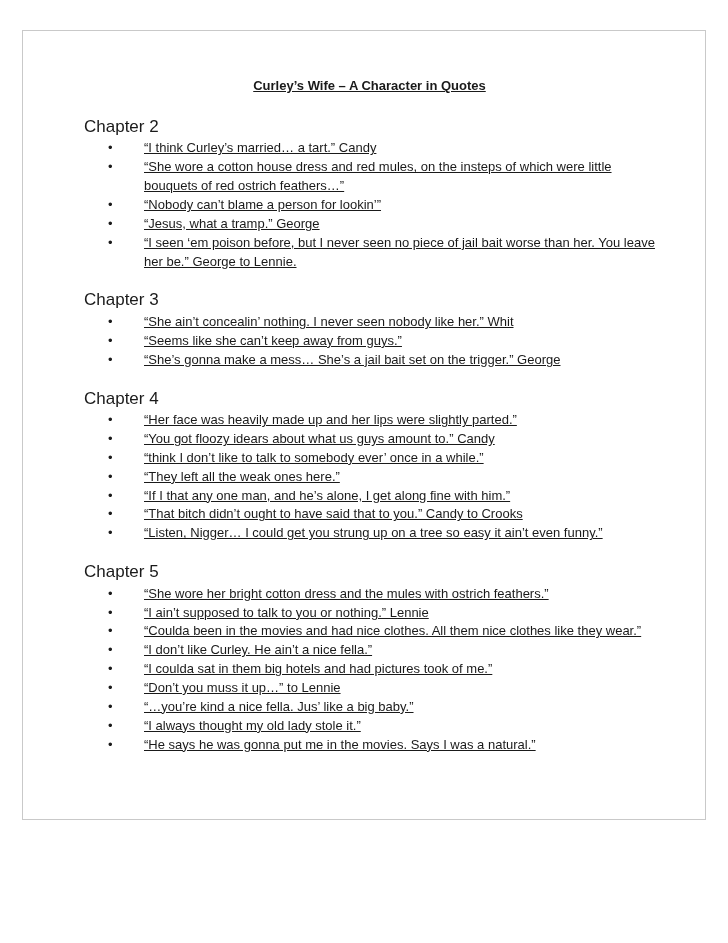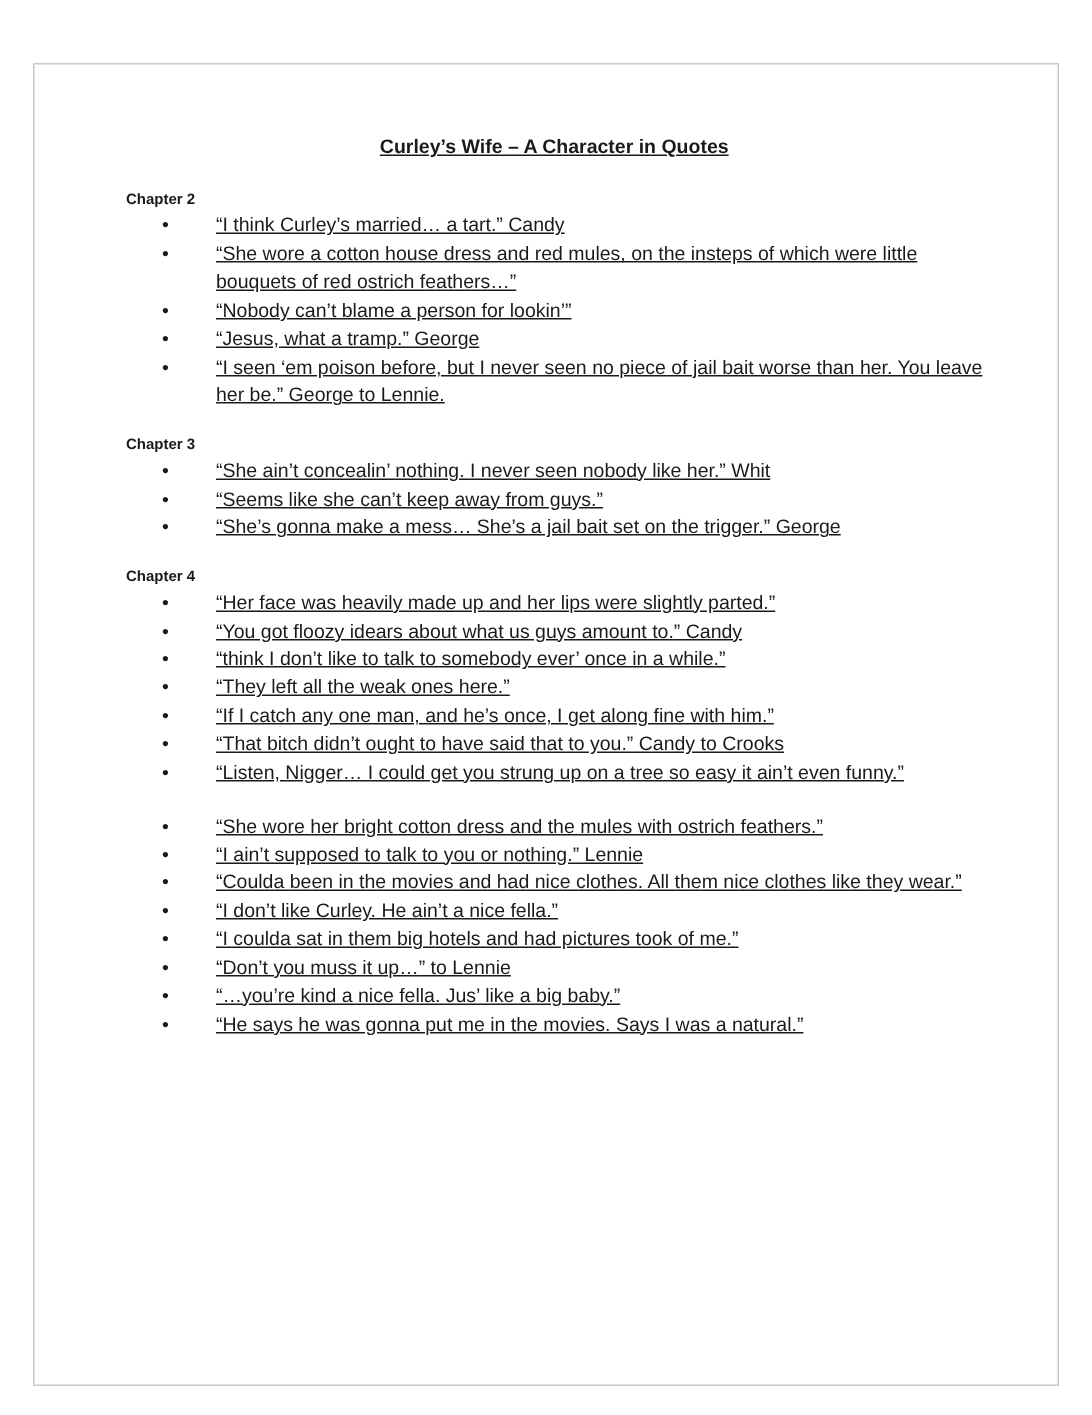"Curley’s Wife – A Character" .page { height: 882px -> 790px; top: 42px -> 30px }
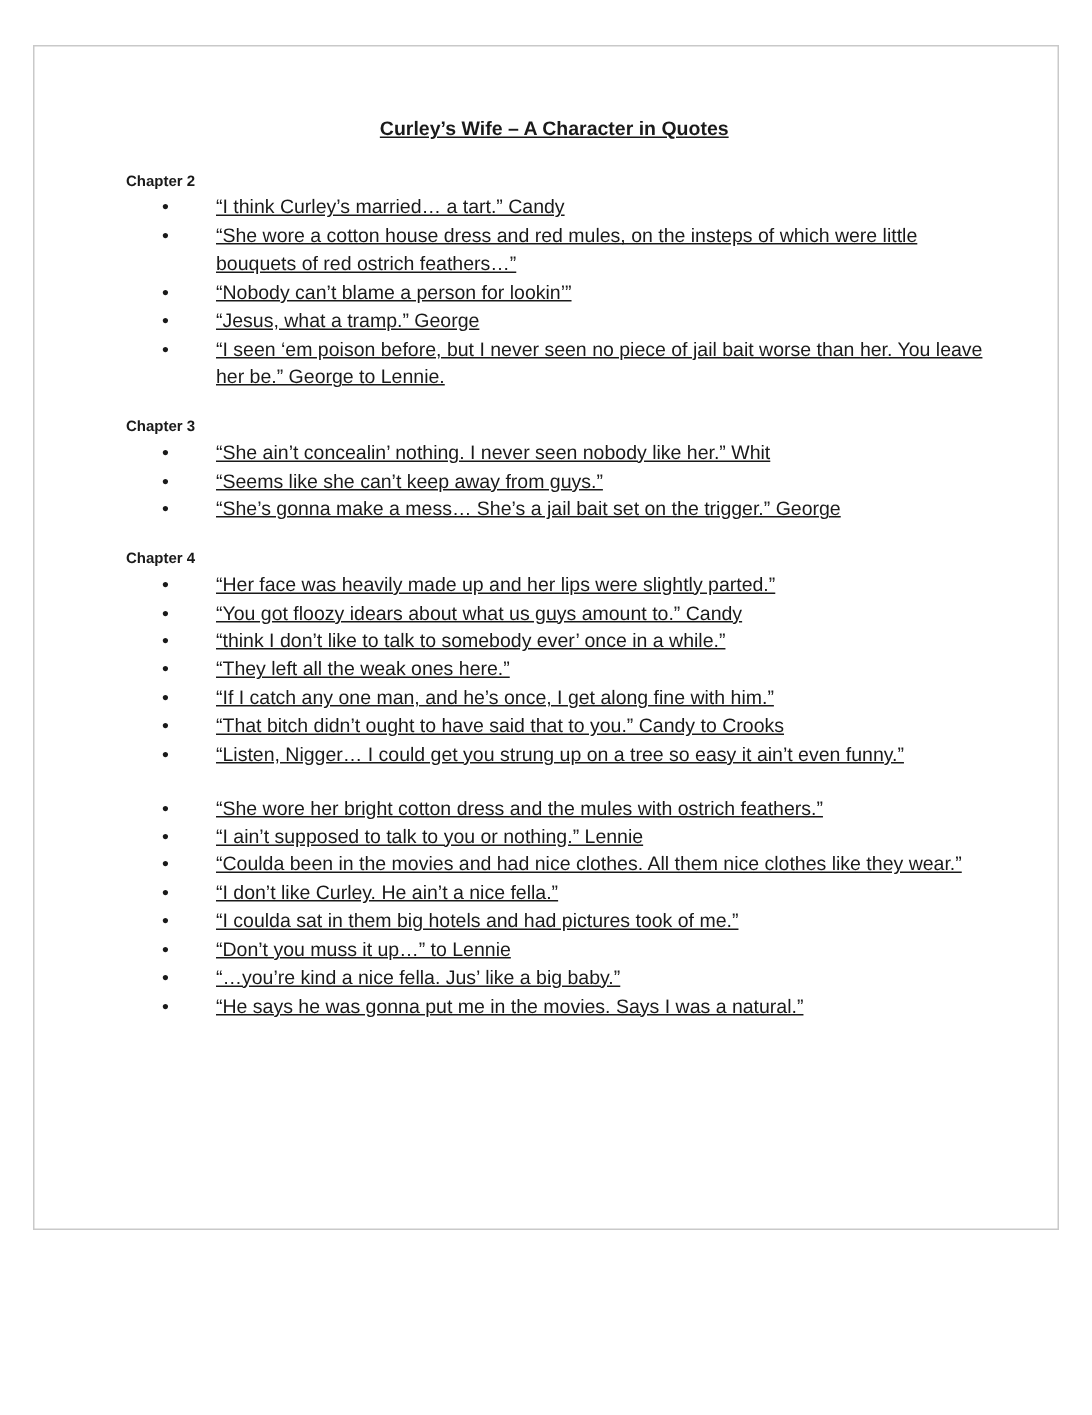"Chapter 2" .chapter-heading { font-size: 10px -> 17px; font-weight: bold -> normal }
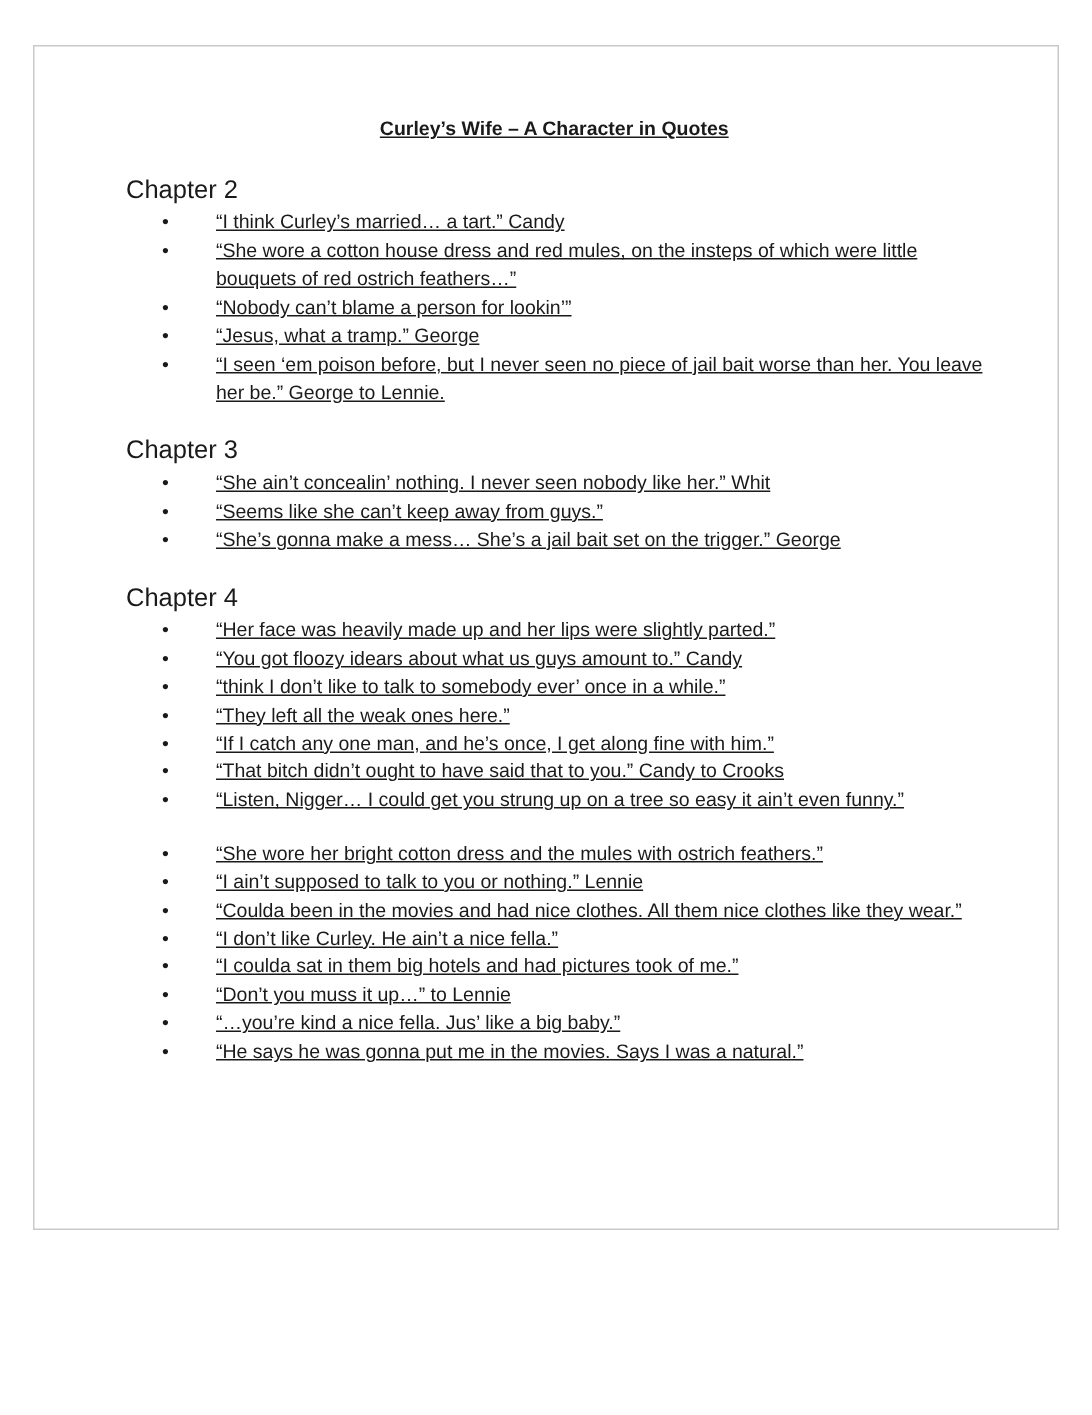"“If I catch any one" li.quote-item { text: catch any one man, and he’s once -> that any one man, and he’s alone }
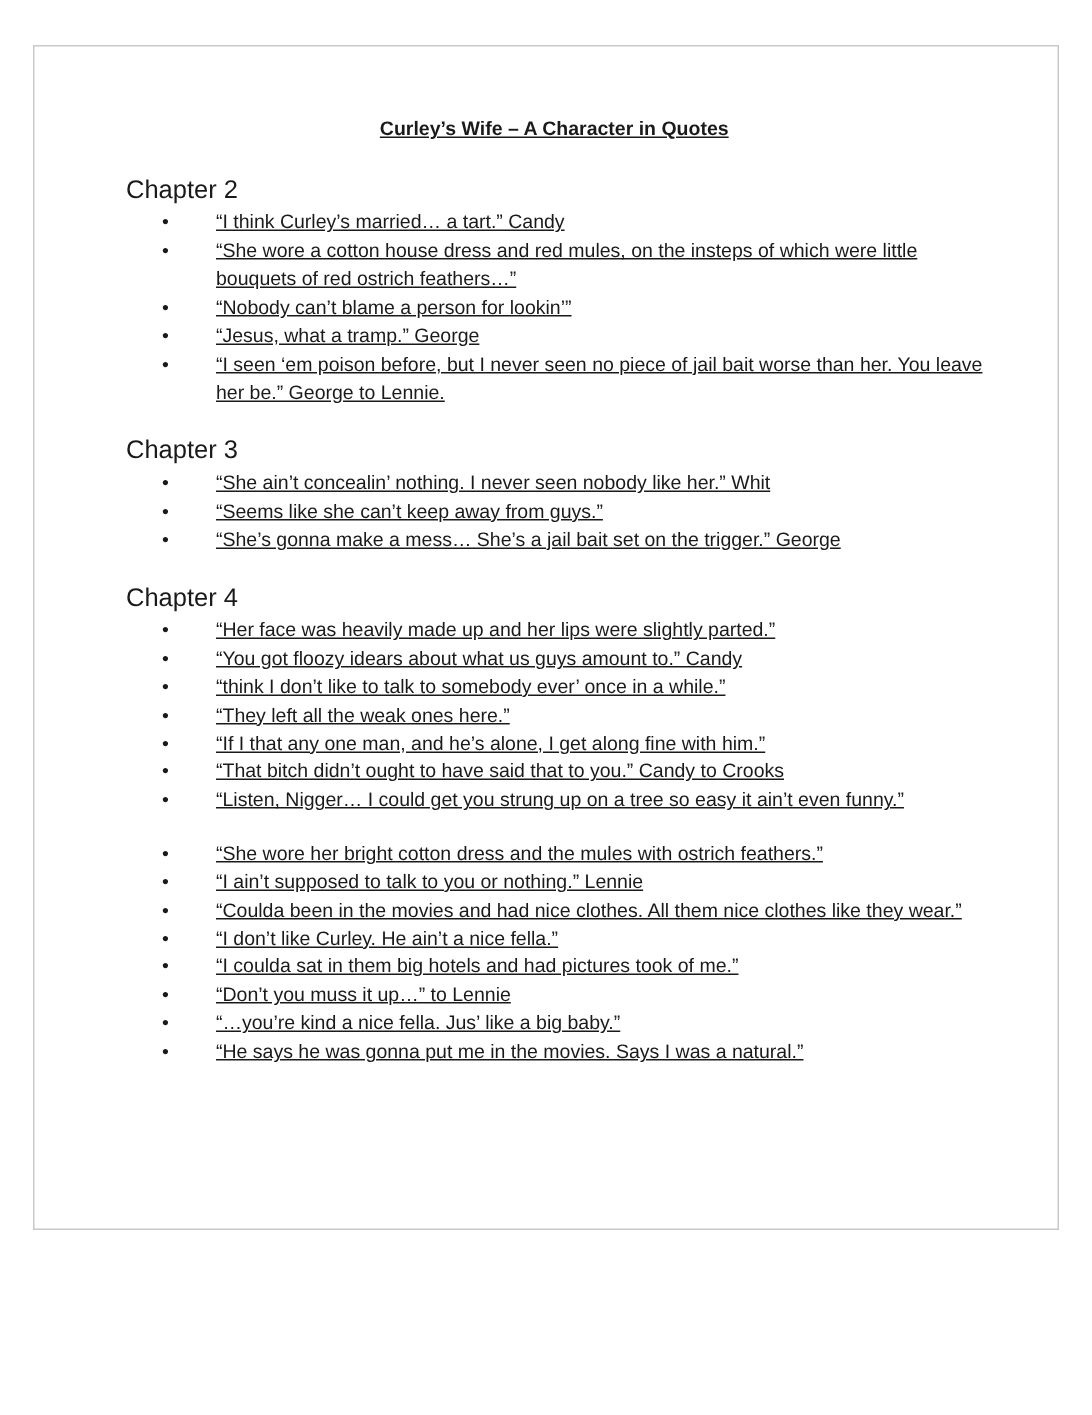"Chapter 5" div.chapter-heading { html: none -> <div>Chapter 5</div> }
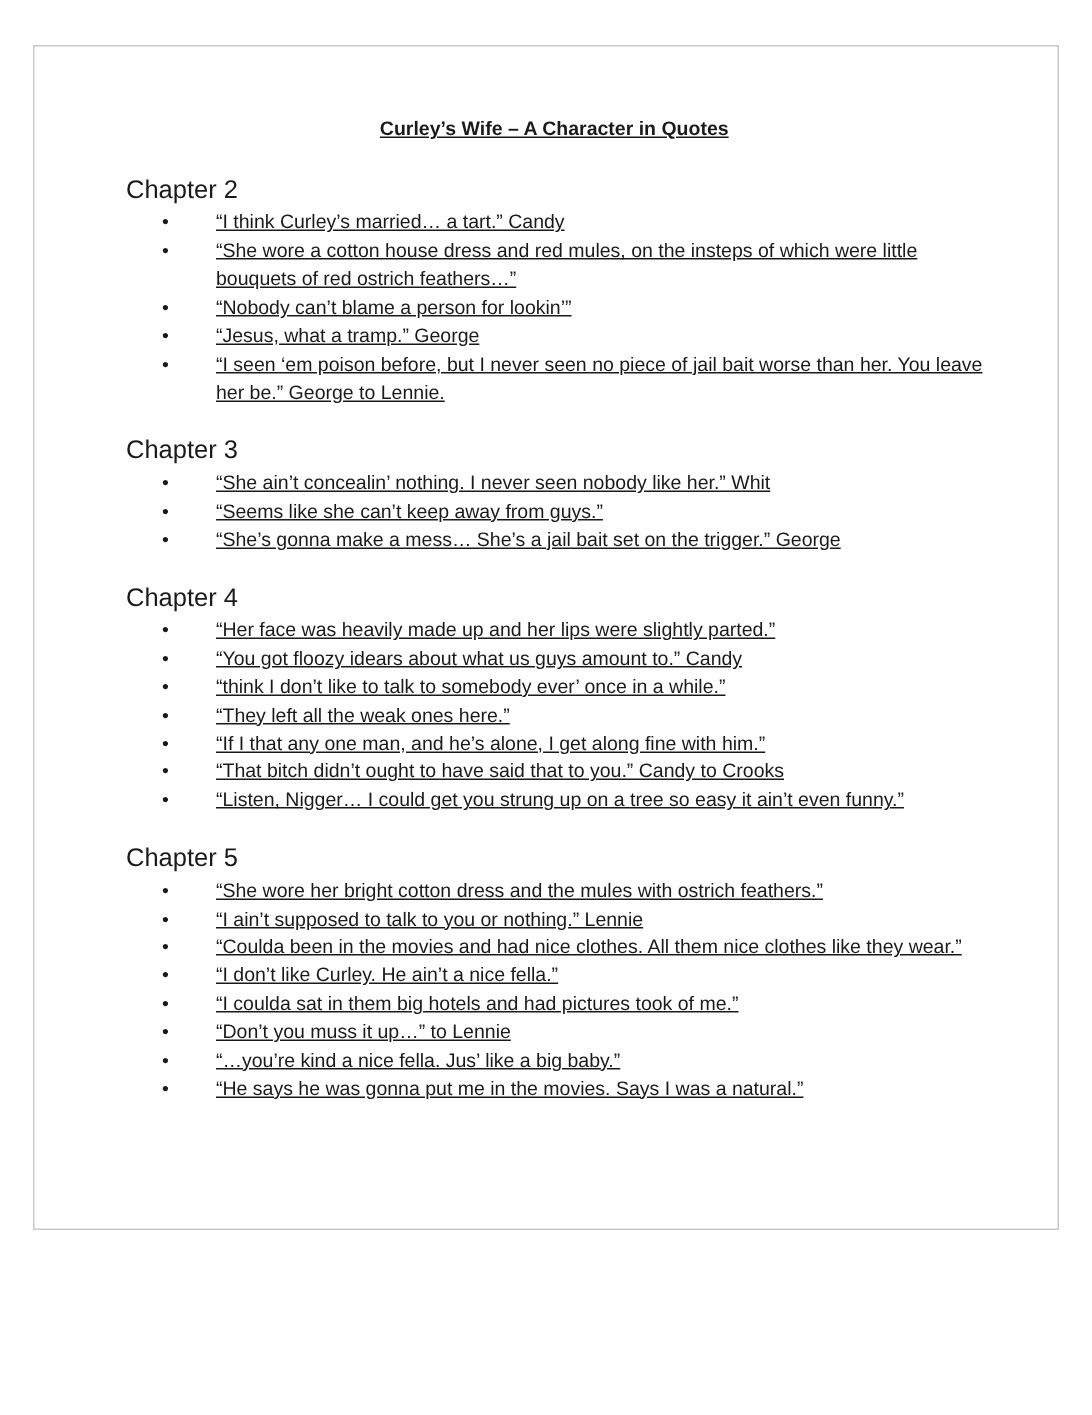"“I always thought my old" li.quote-item { html: none -> <li>“I always thought my old lady stole it.”</li> }
